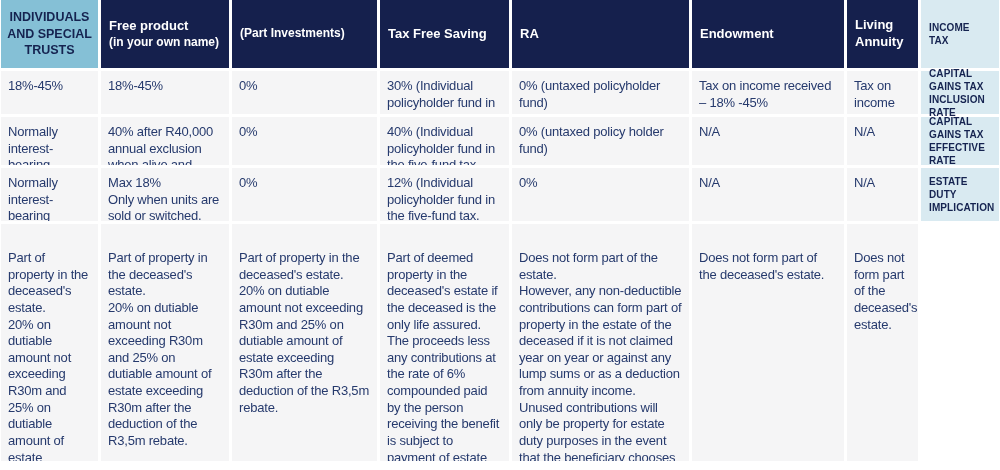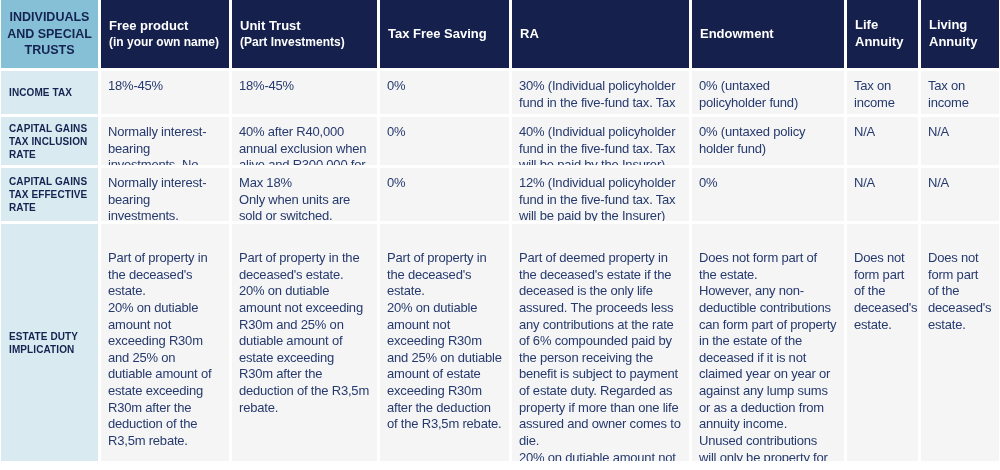"Unit Trust" span.title { html: <span>Unit Trust</span> -> none }
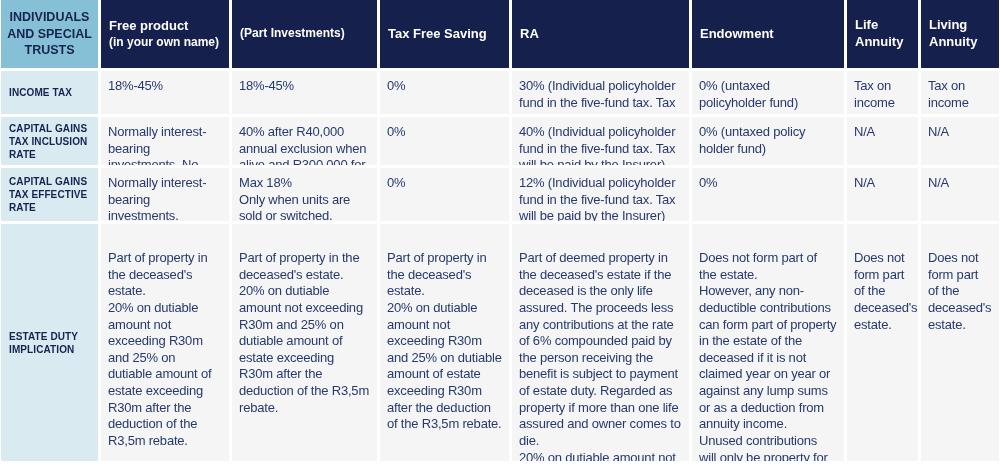"Life Annuity" div.colhead { html: <div> <span>Life Annuity</span> </div> -> none }
